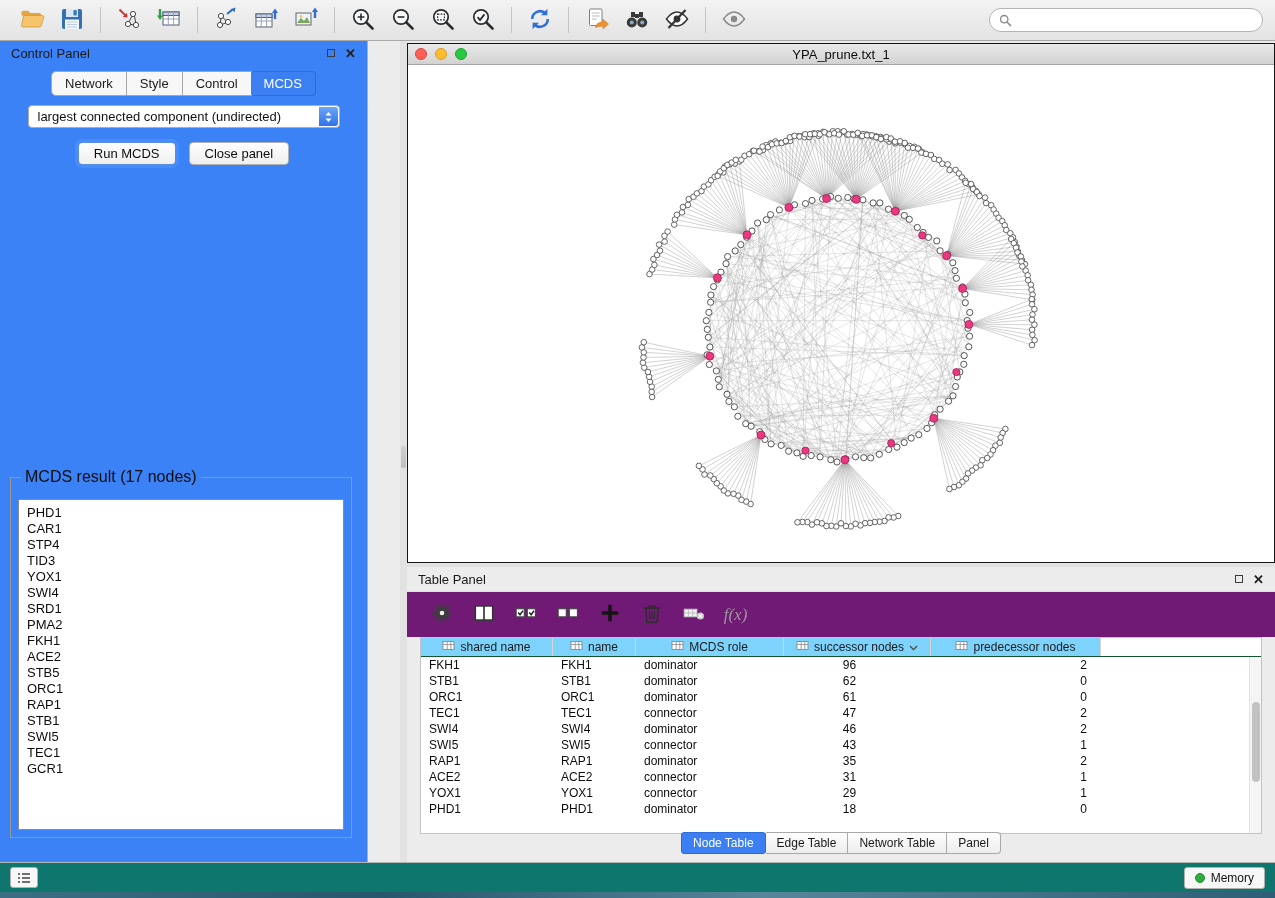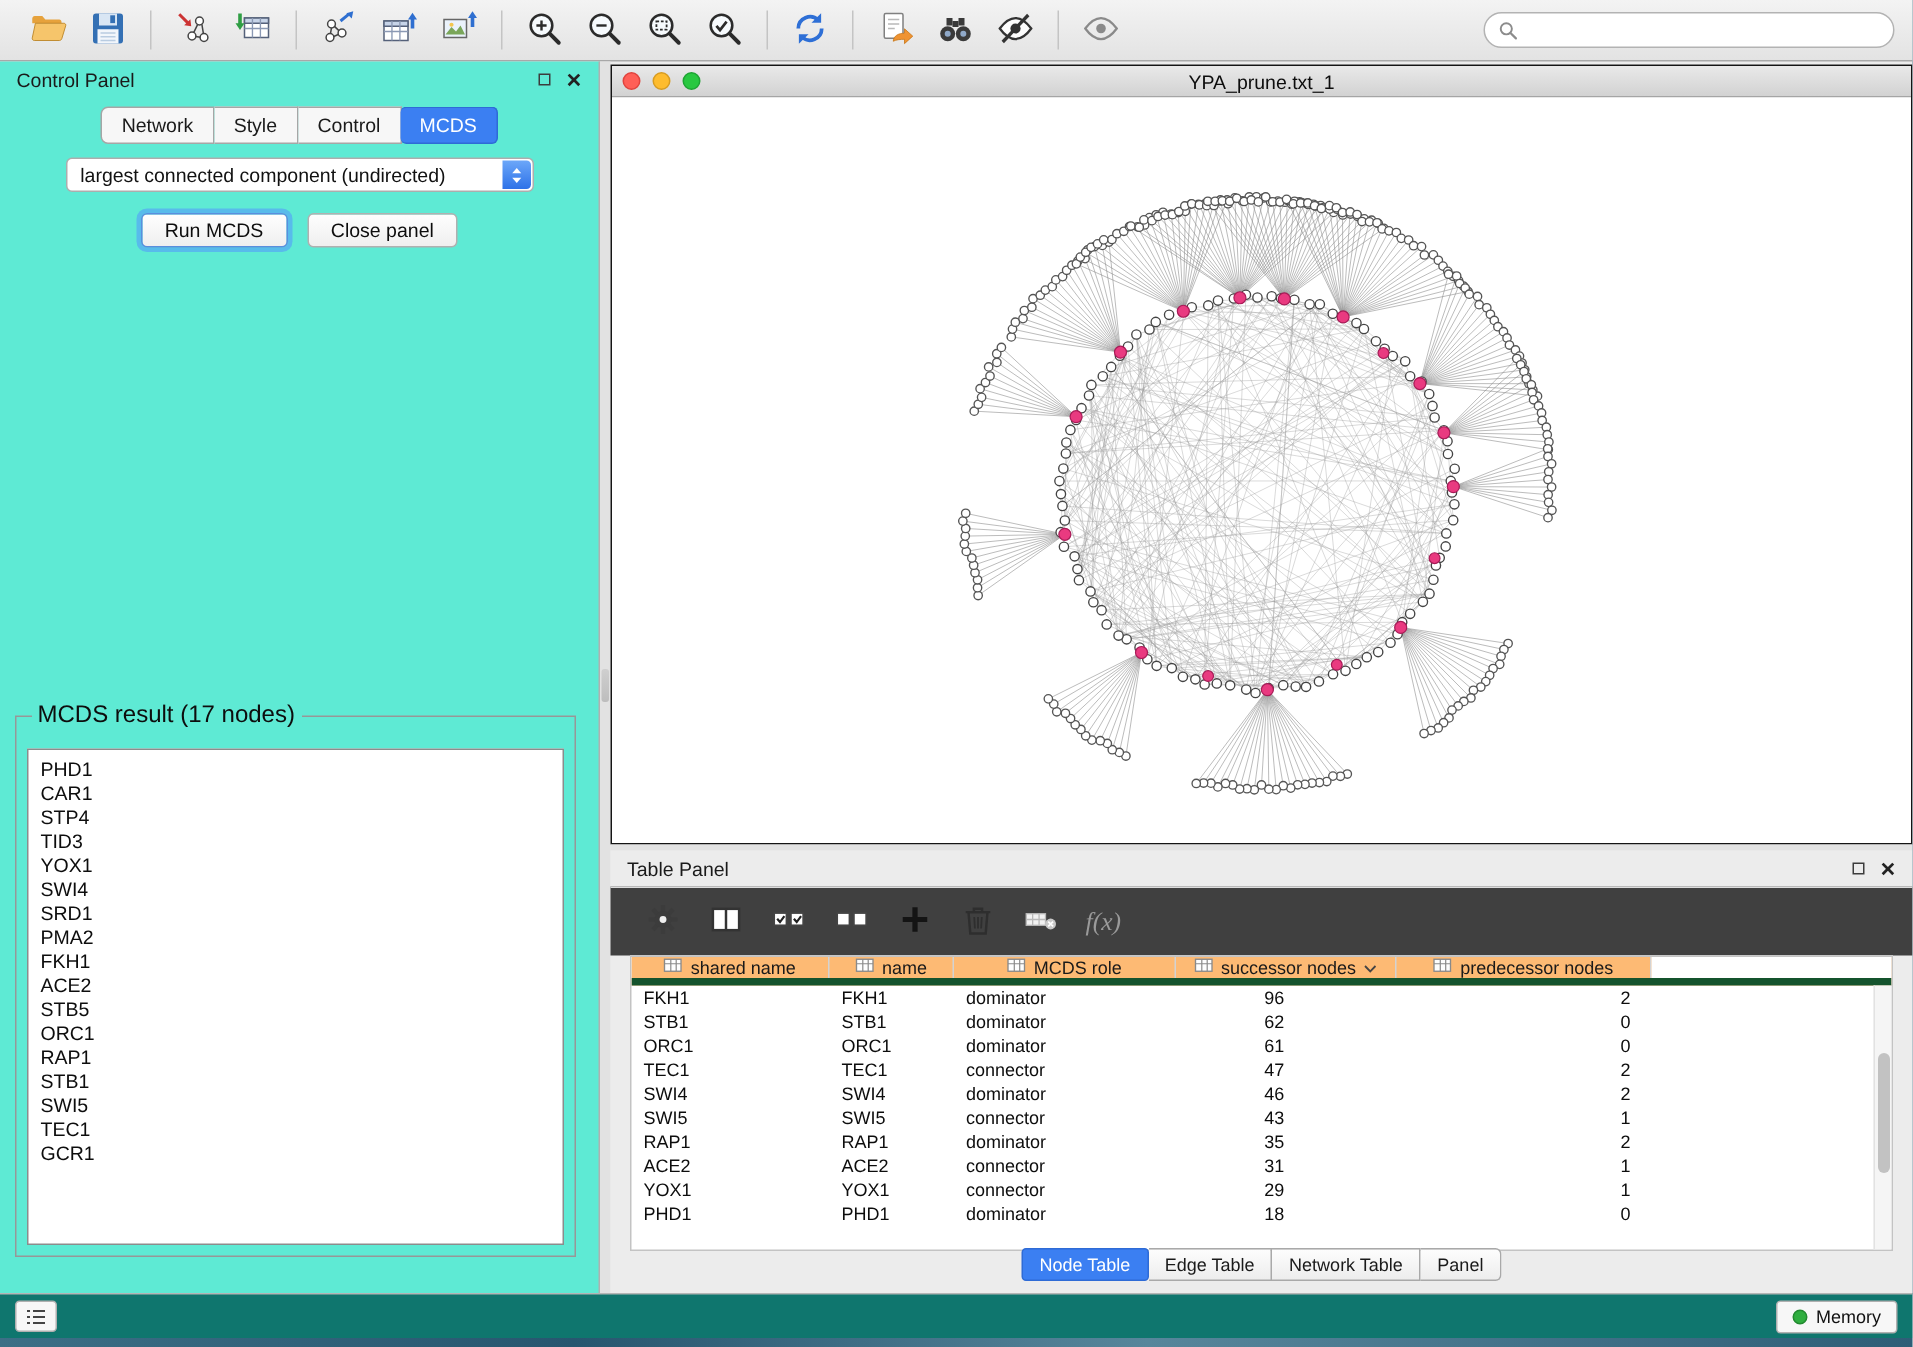"Control Panel" .control-panel { background: #5eead4 -> #3b82f6; width: 400px -> 368px }
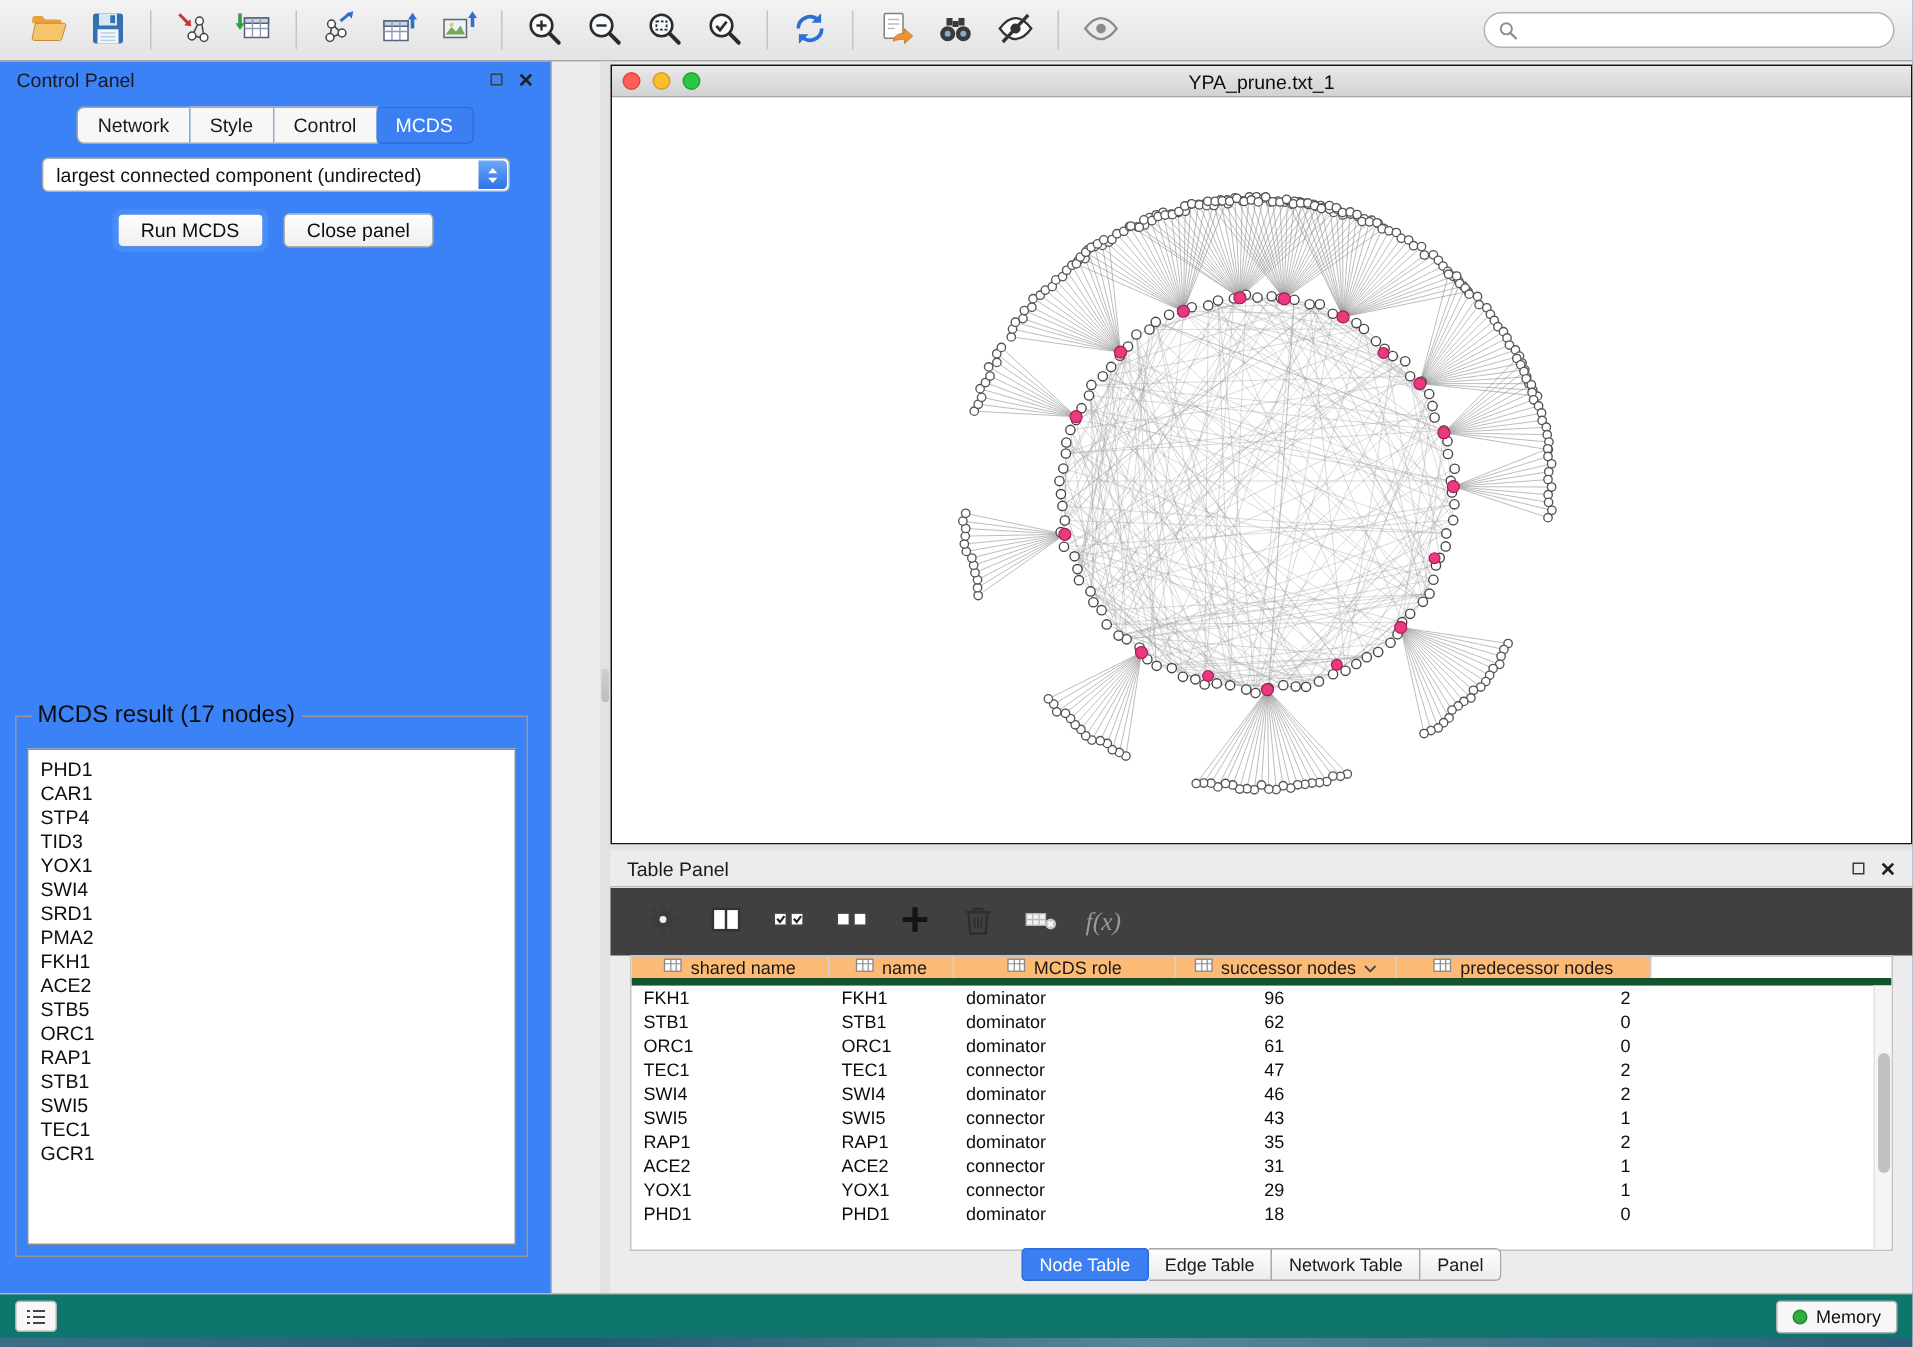"f(x)" .table-toolbar { background: #404040 -> #701a75 }
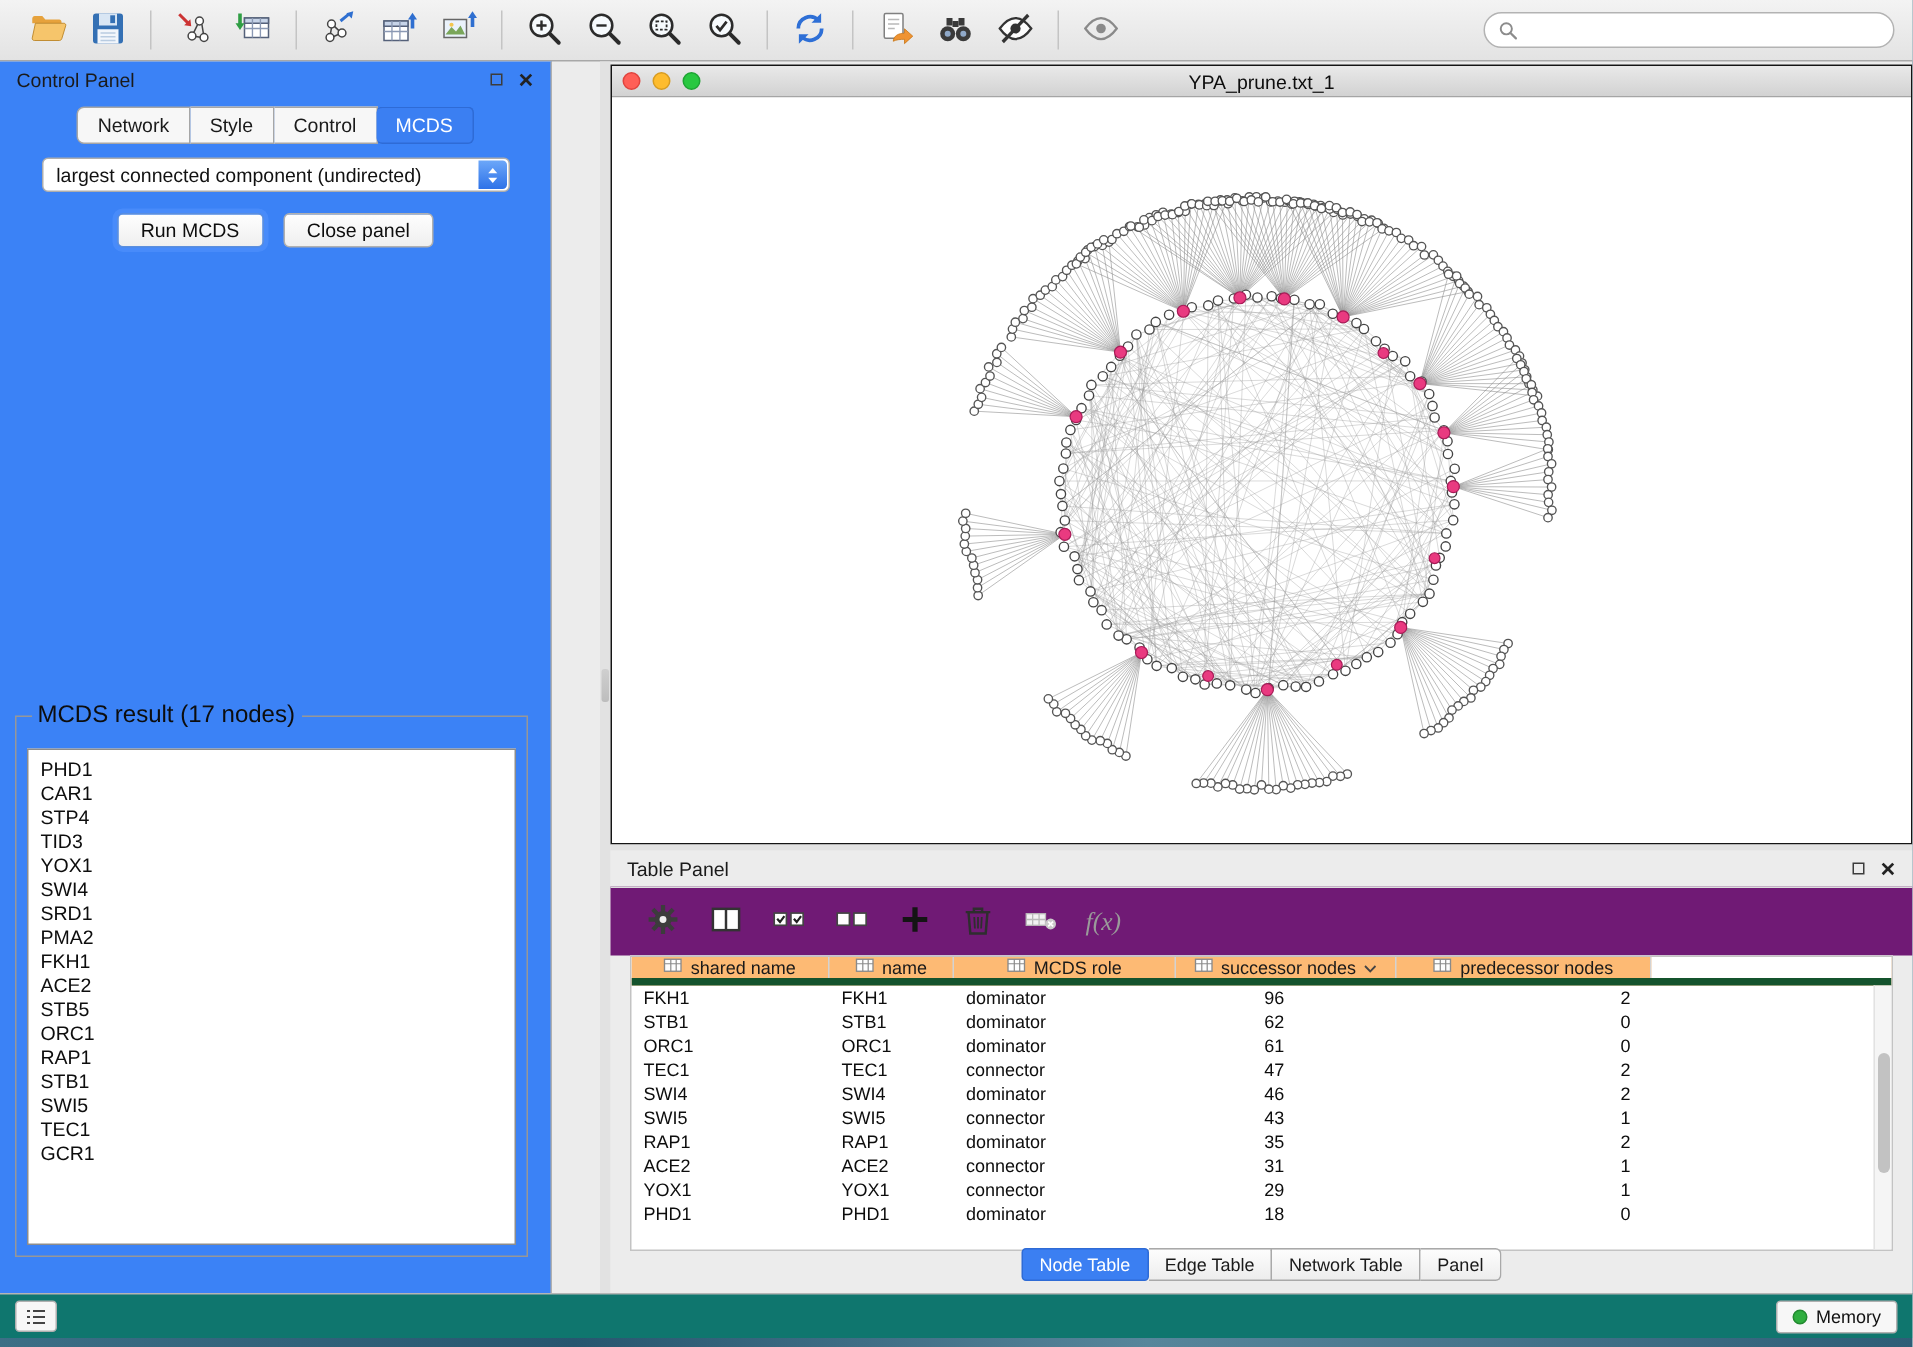"shared name" .thead { background: #fdba74 -> #7dd3fc; border-bottom: 5px solid #14532d -> 1px solid #14532d }
